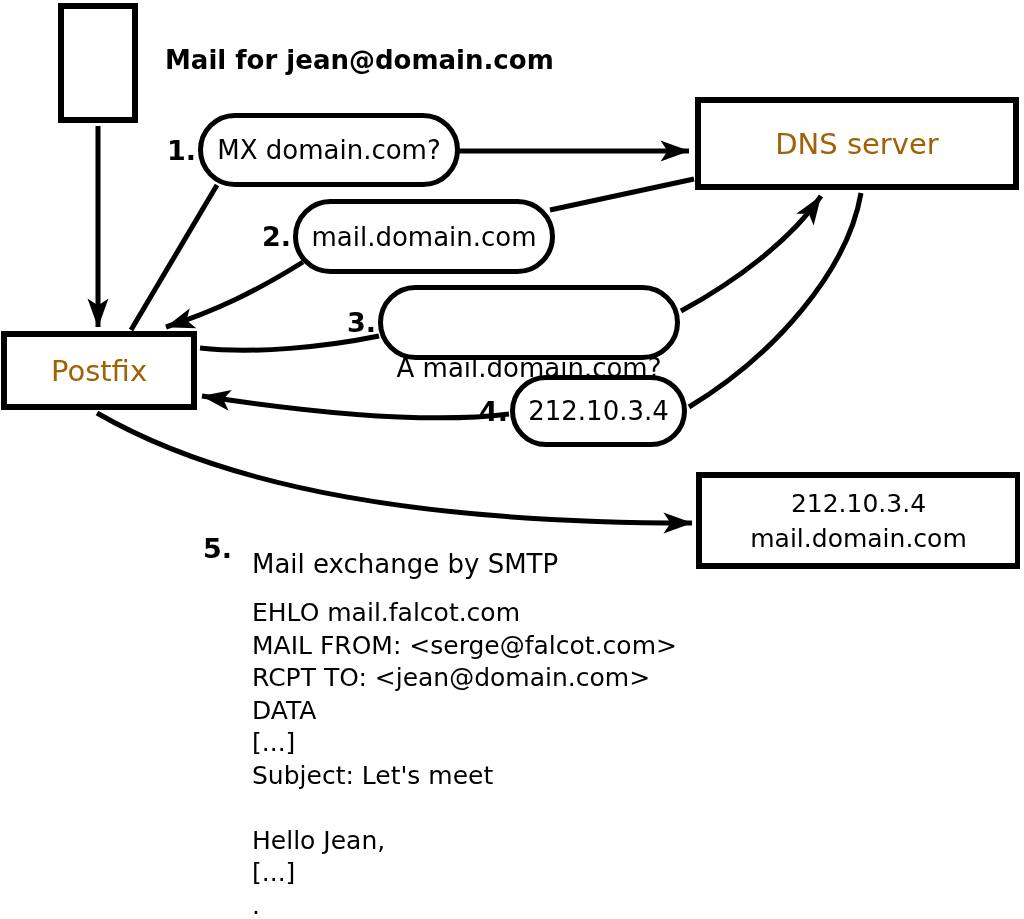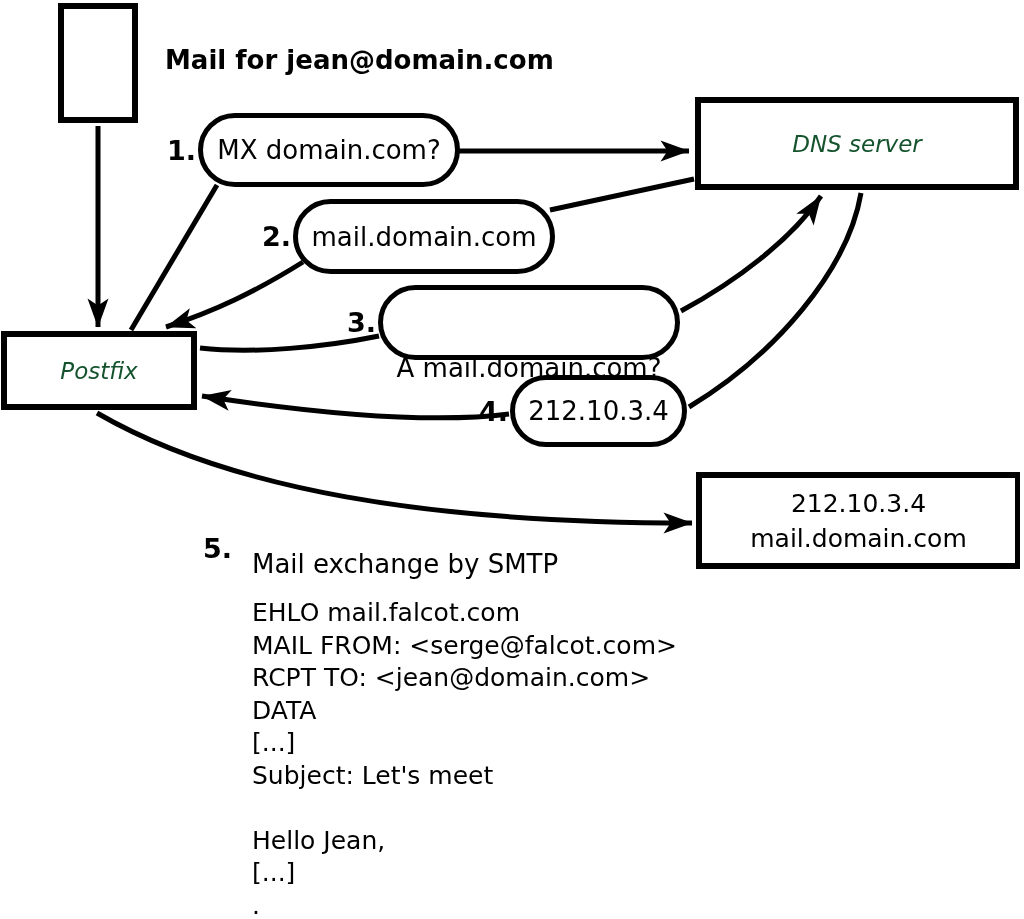"DNS server" .node-label { color: #14532d -> #a16207; font-size: 23px -> 29px; font-style: italic -> none }
